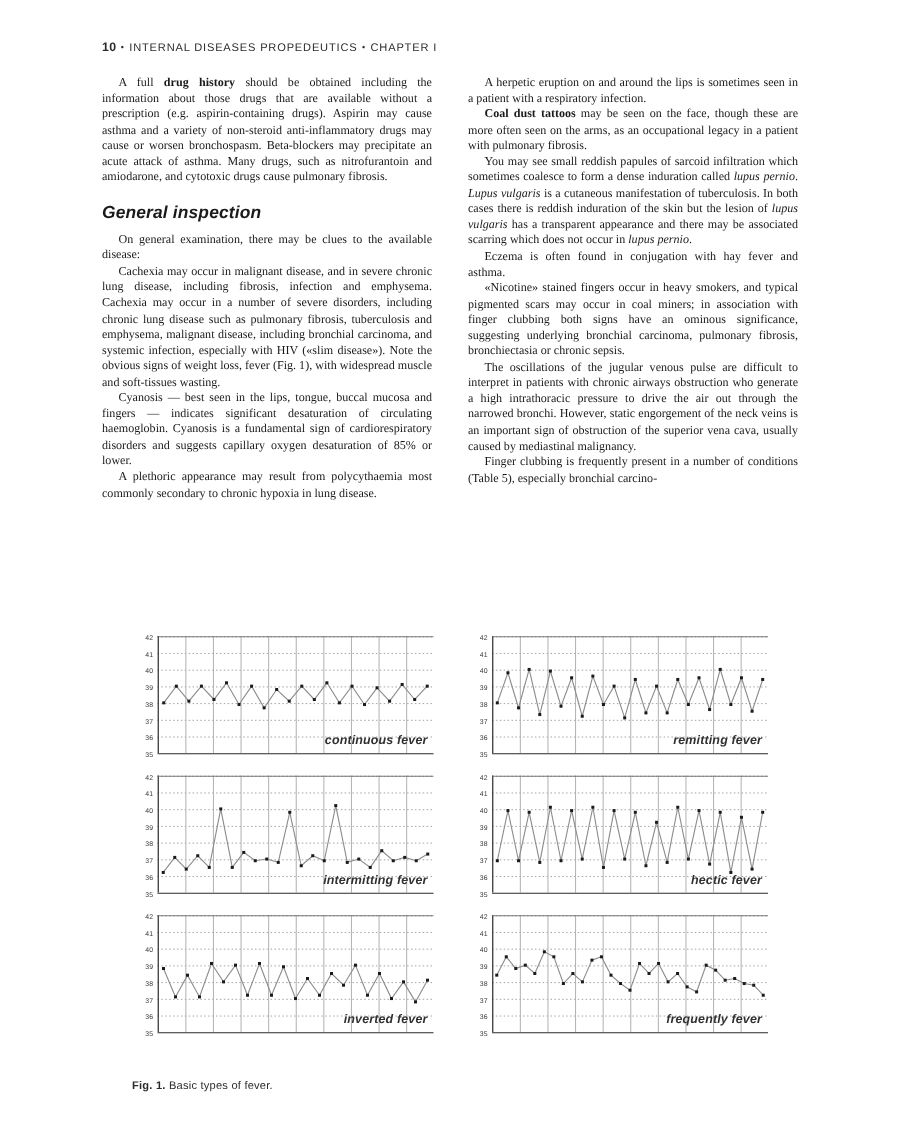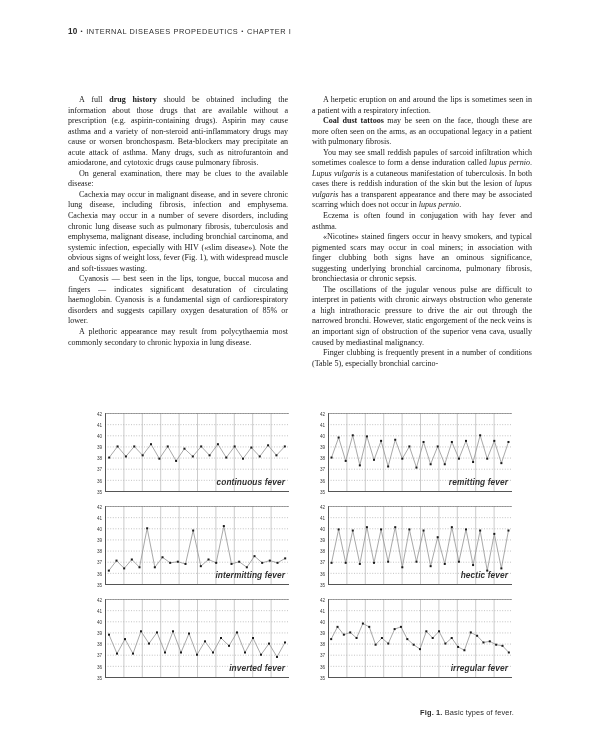"A full drug history should" .col { margin-top: 45px -> none }
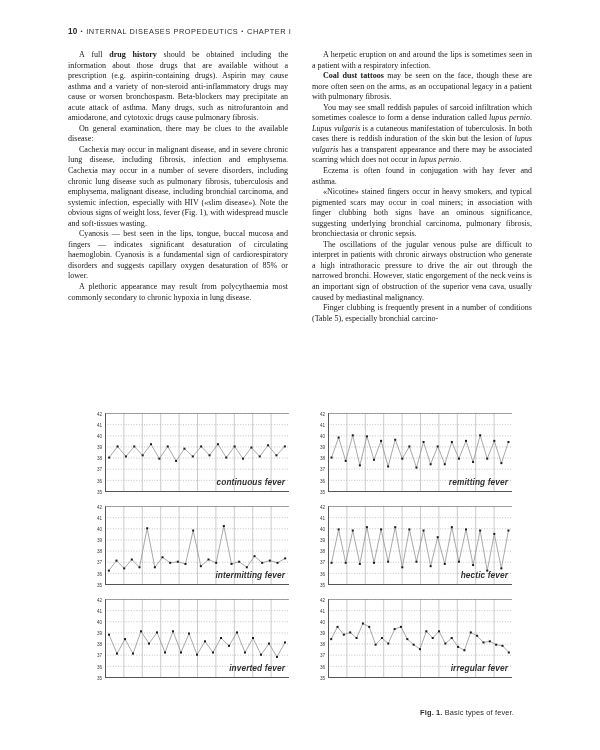"General inspection" h2 { html: none -> <h2>General inspection</h2> }
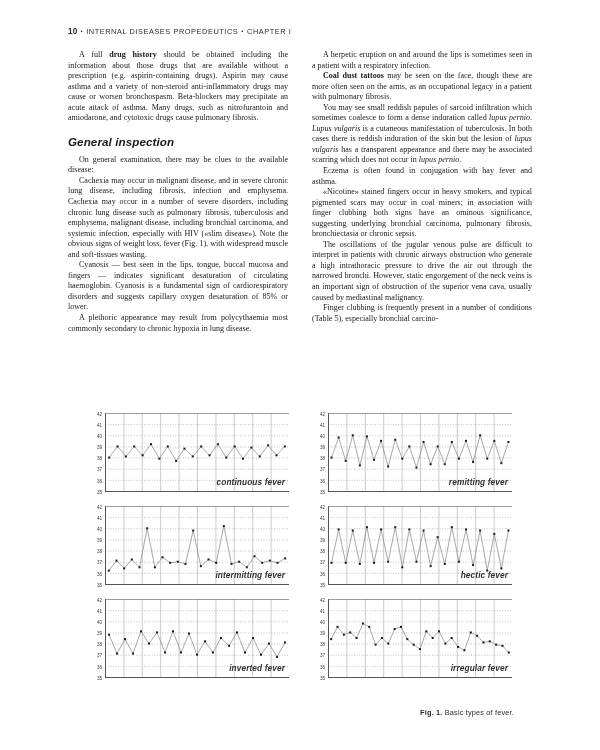"continuous fever" .figure { text-align: right -> none; top: 409px -> 420px }
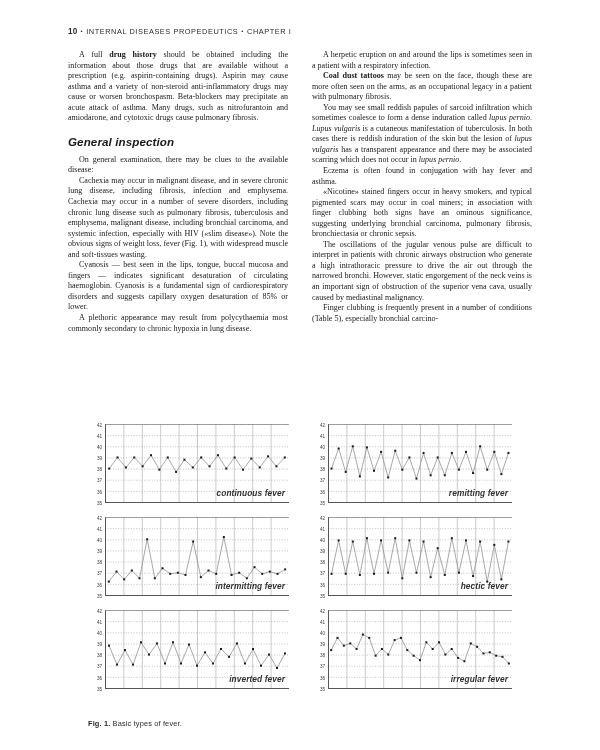"irregular fever" div.chart-caption { text: irregular -> frequently }
